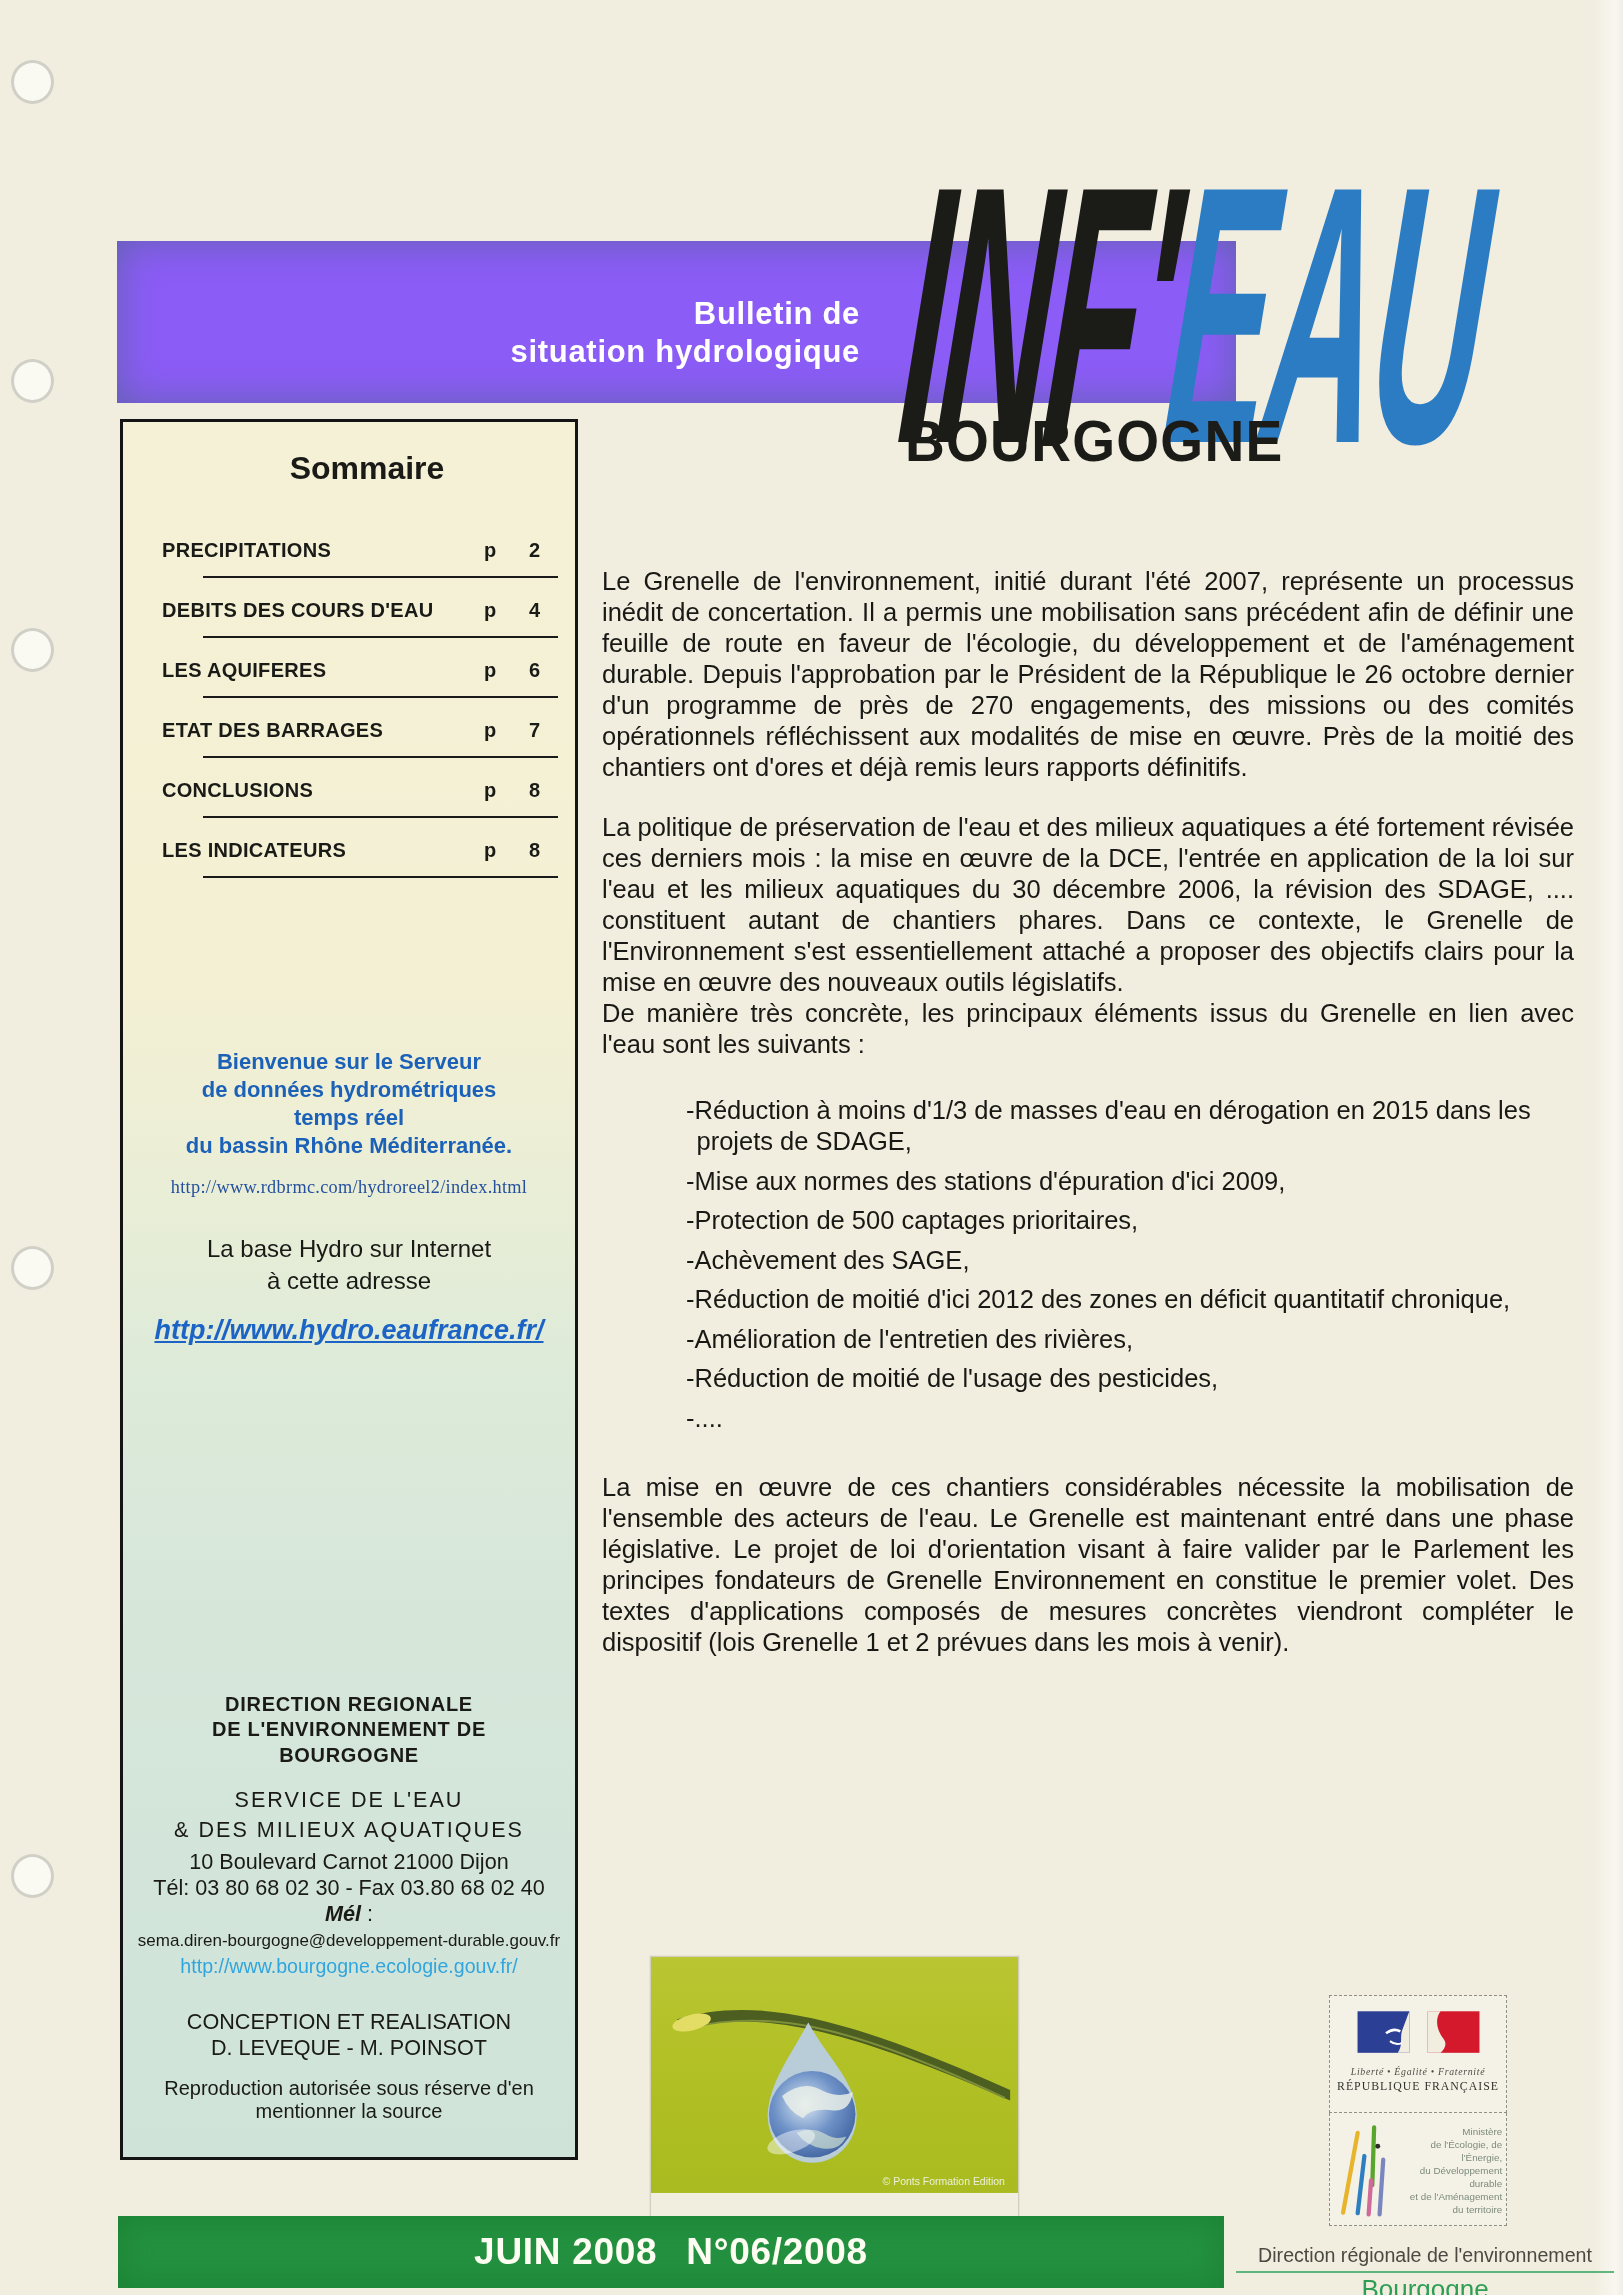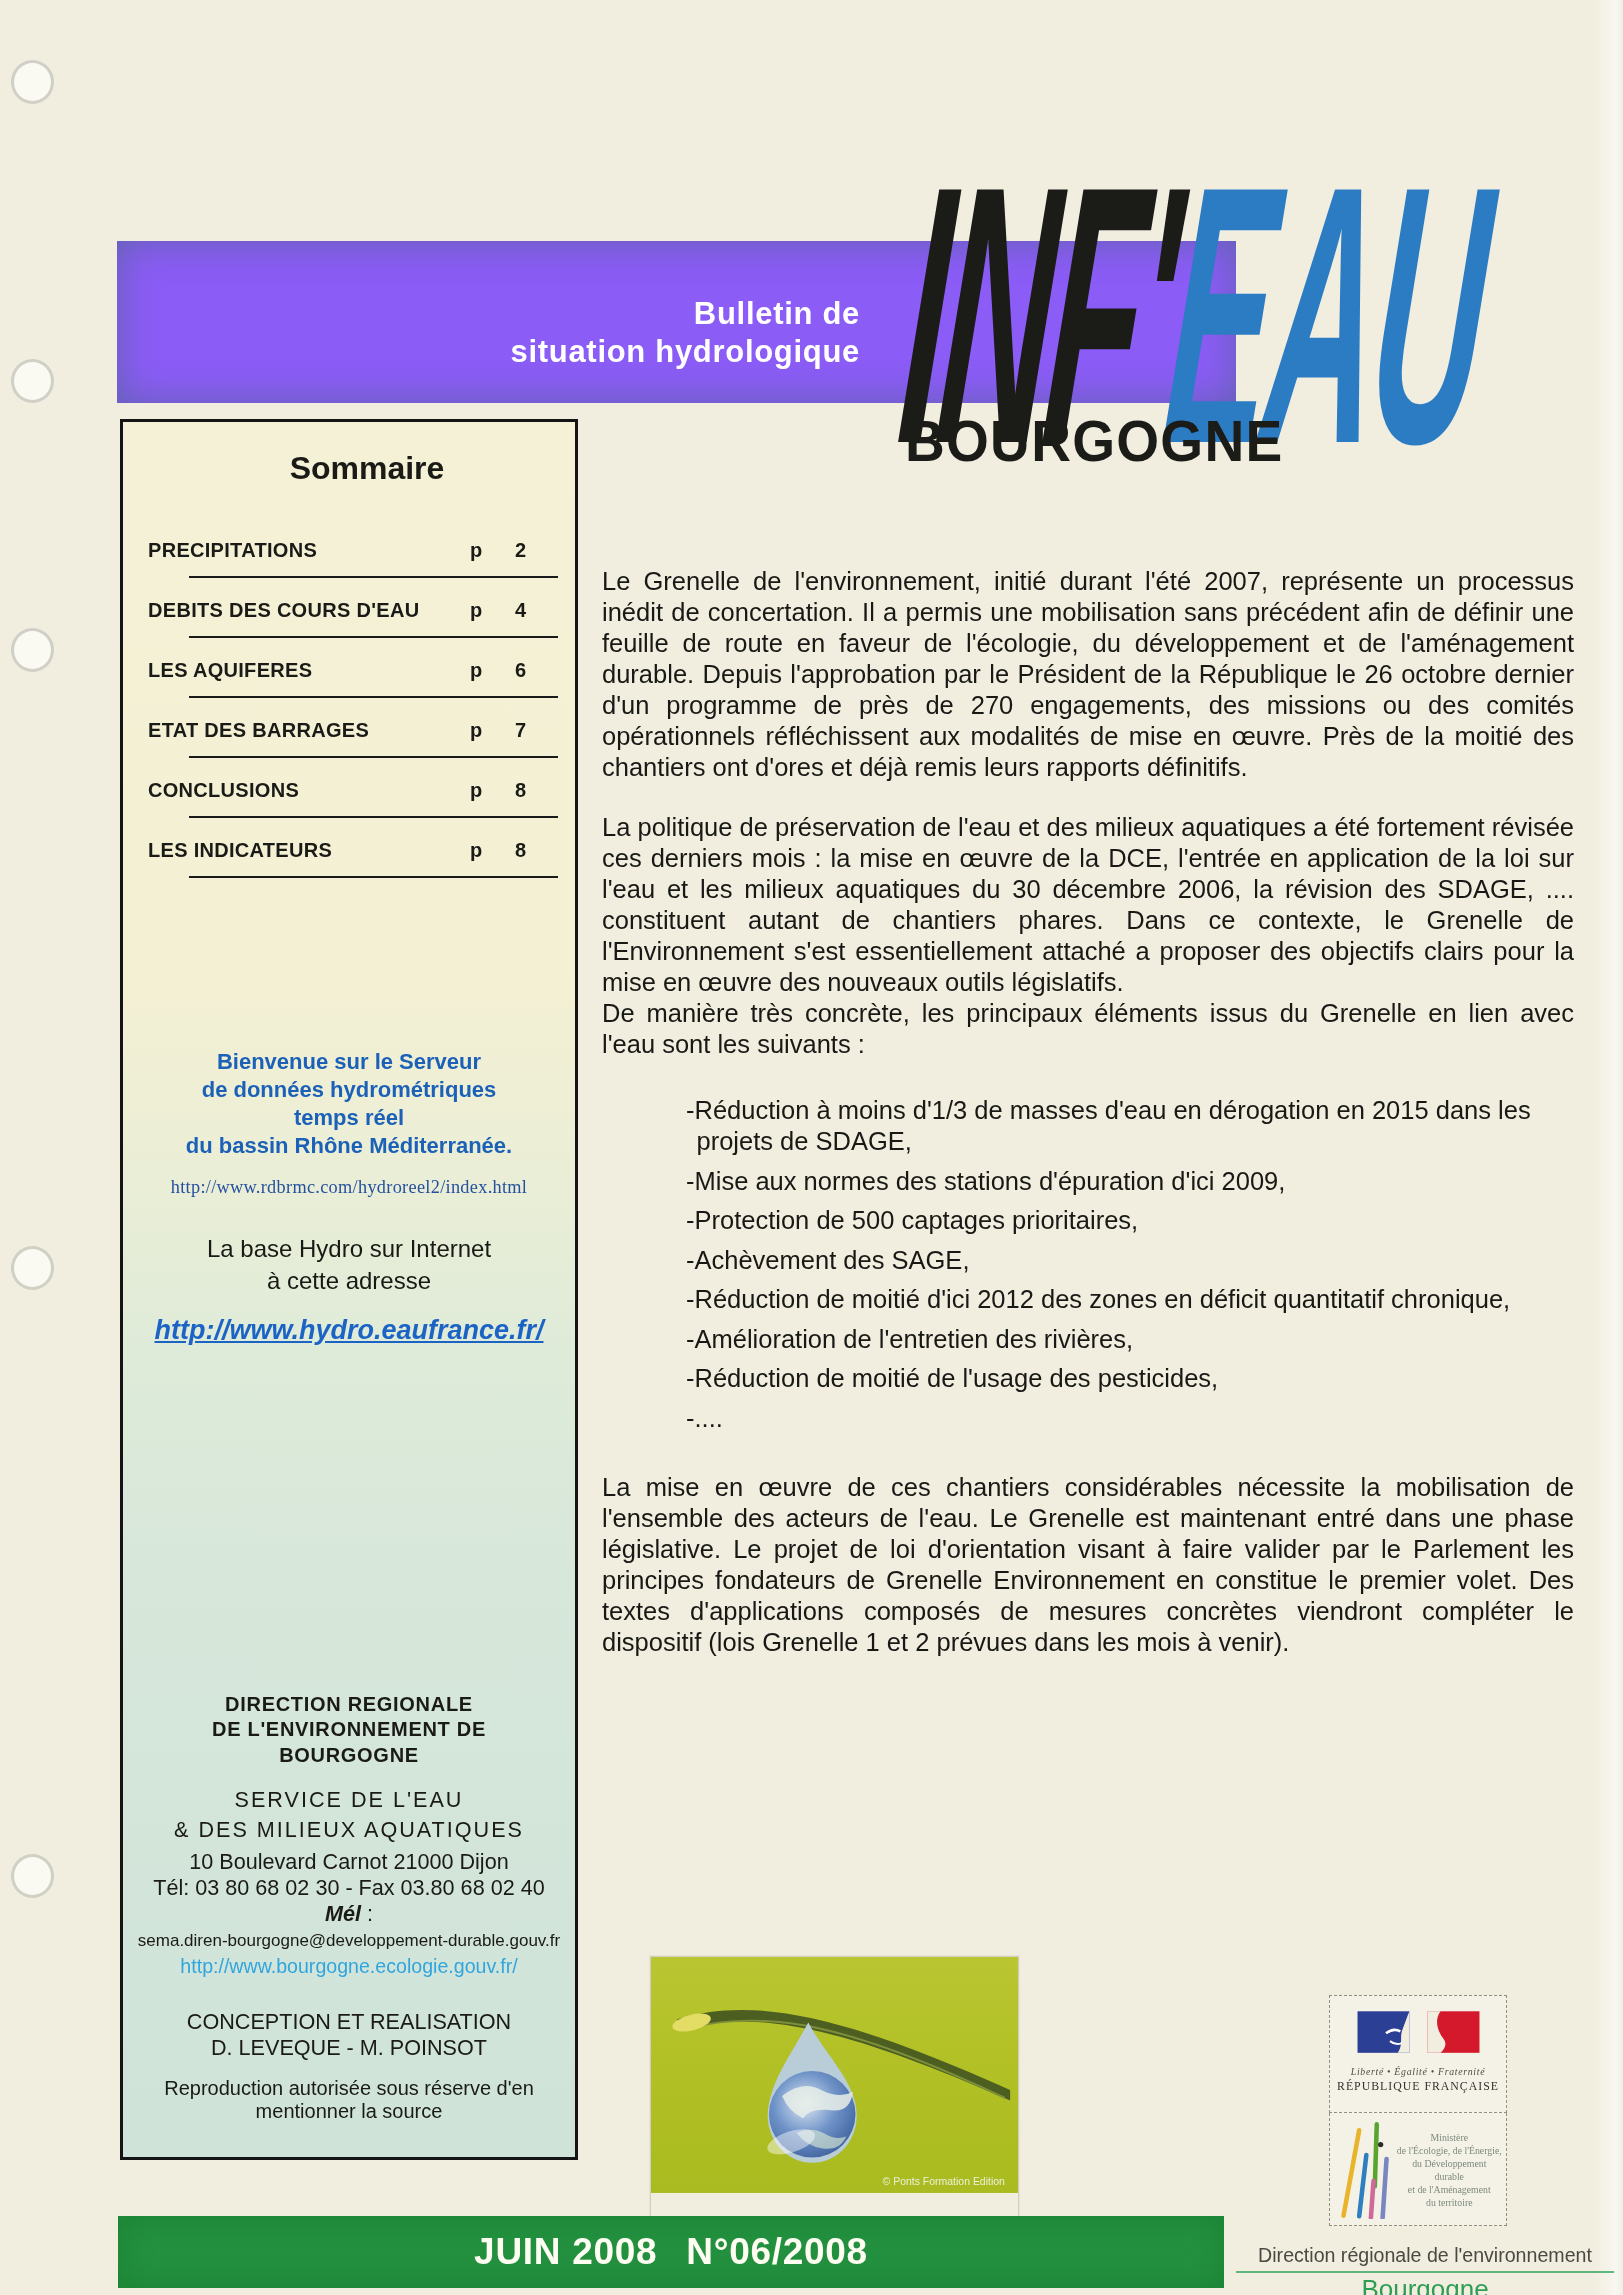"PRECIPITATIONS" .toc { margin-left: none -> 14px }
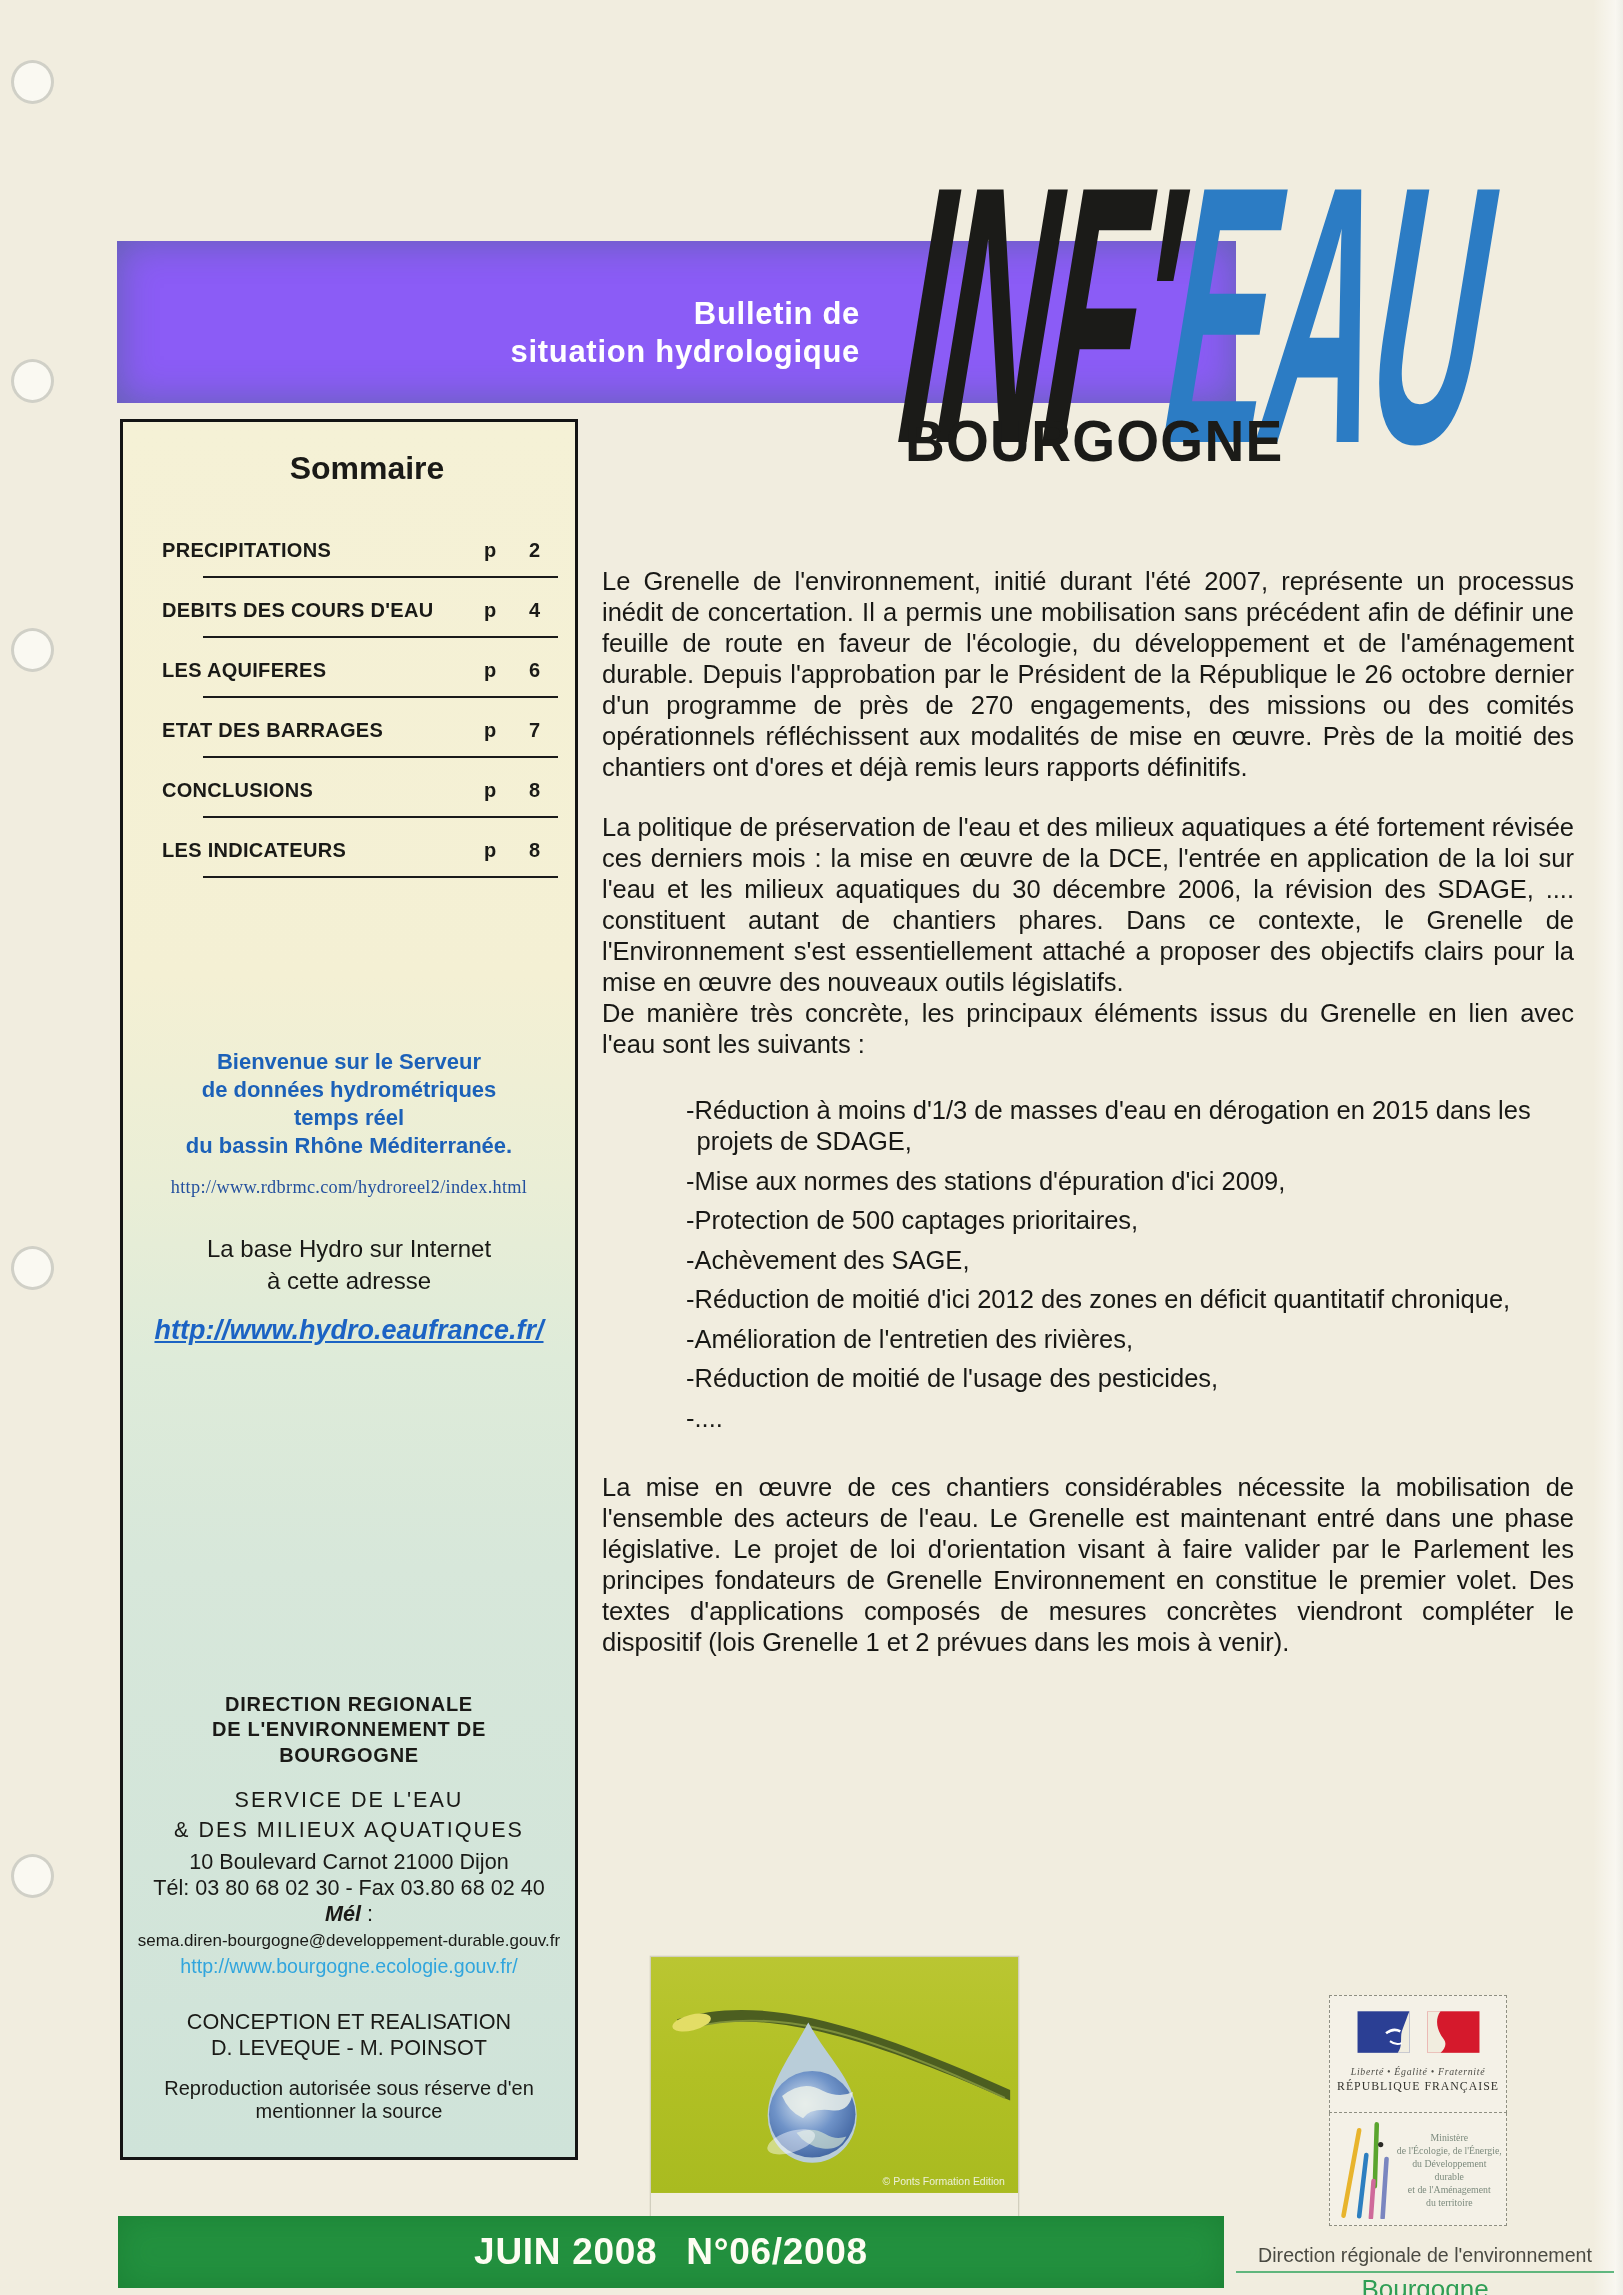"Ministère" .min-box { font-family: Liberation Serif, serif -> none; text-align: center -> right }
